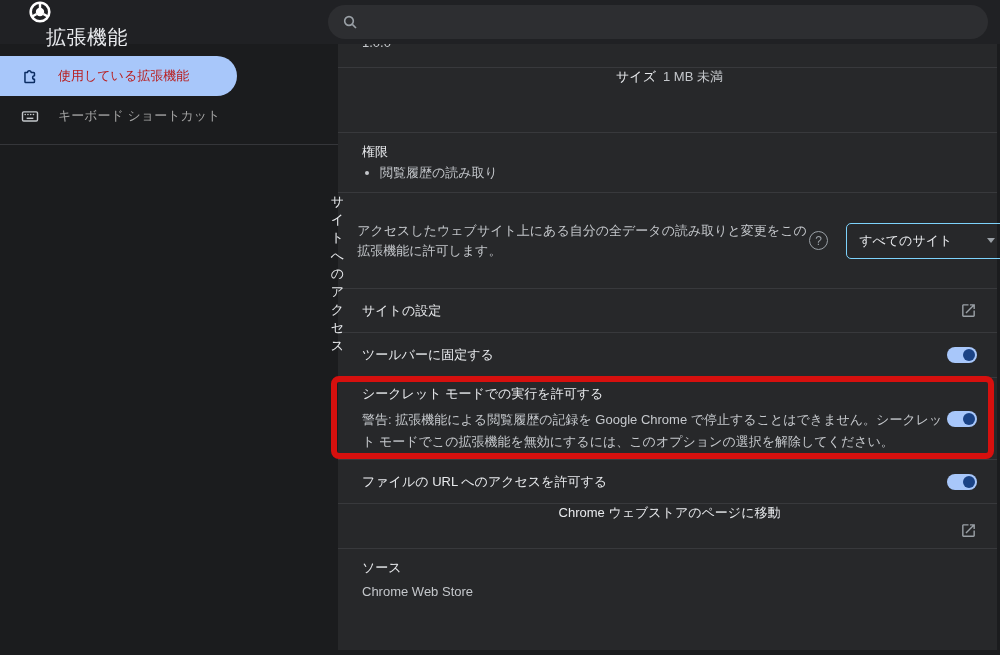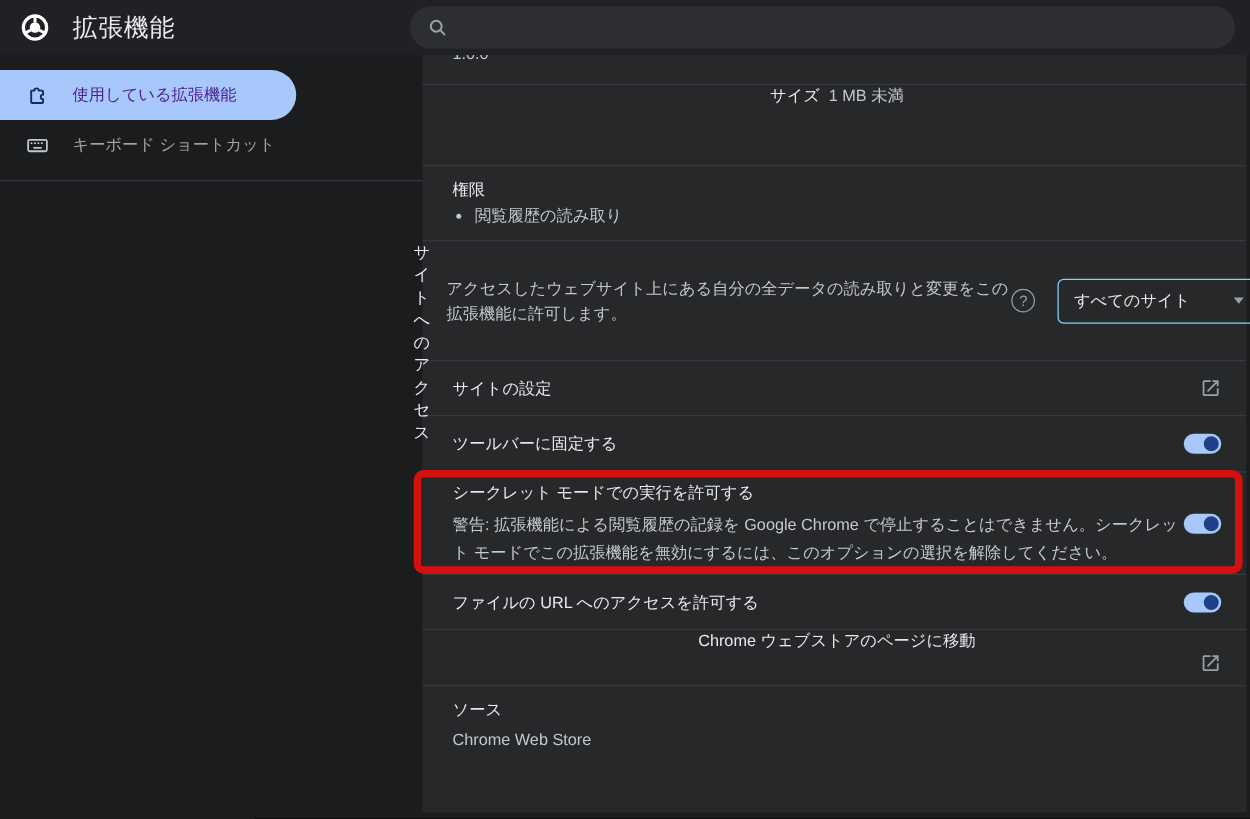"拡張機能" .header { align-items: center -> flex-start; flex-direction: none -> column; padding-left: 16px -> 28px }
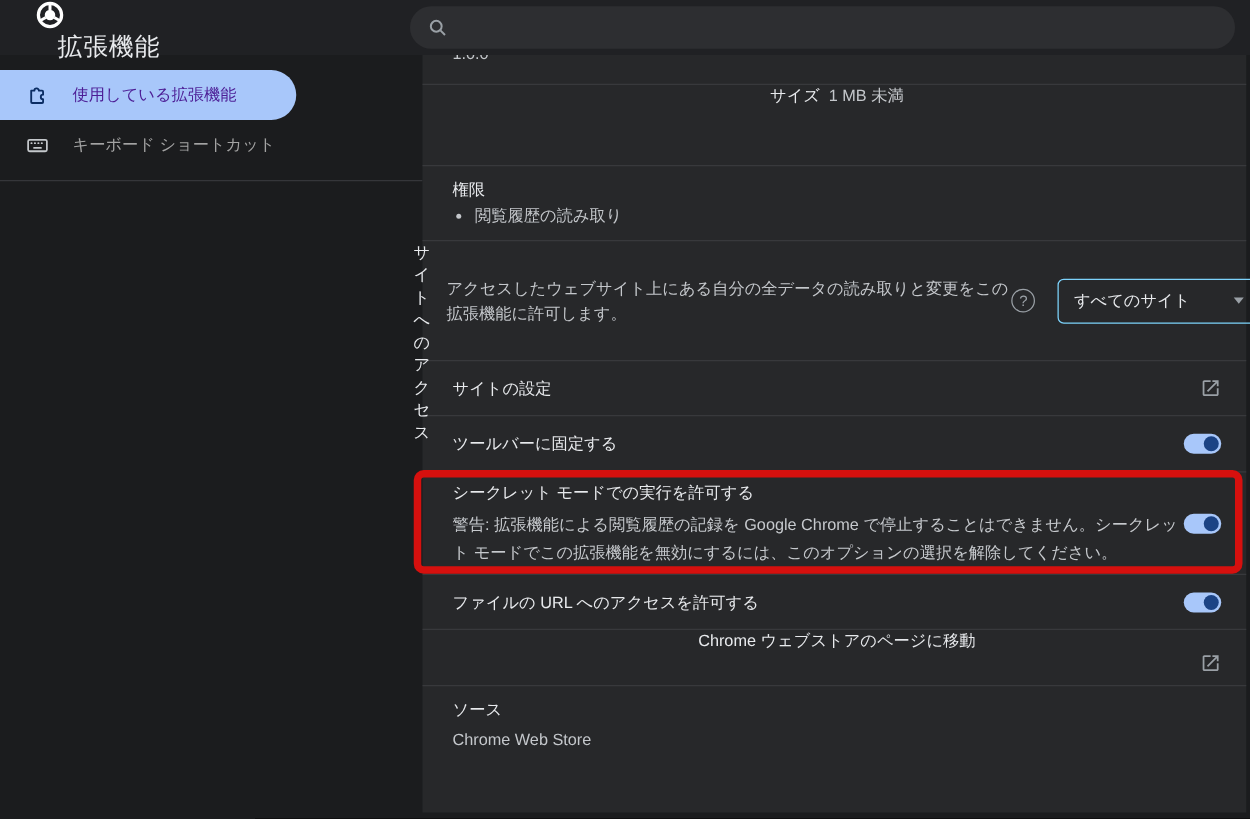"使用している拡張機能" .nav-item.selected { color: #4c1d95 -> #b91c1c }
